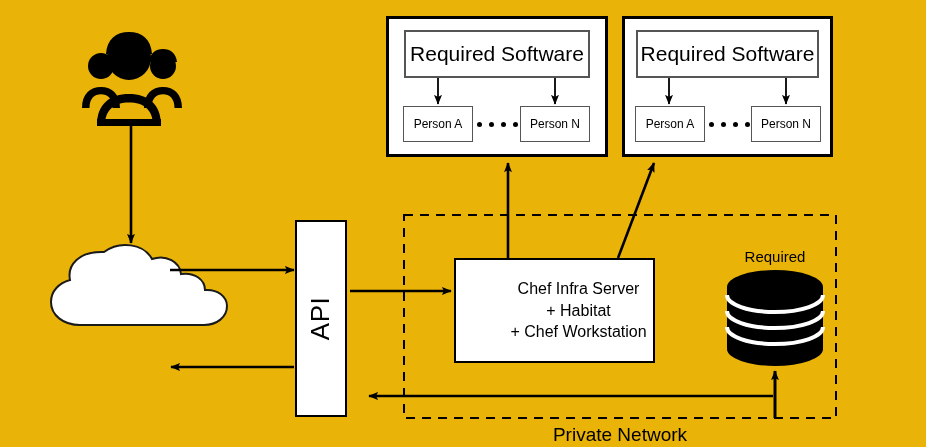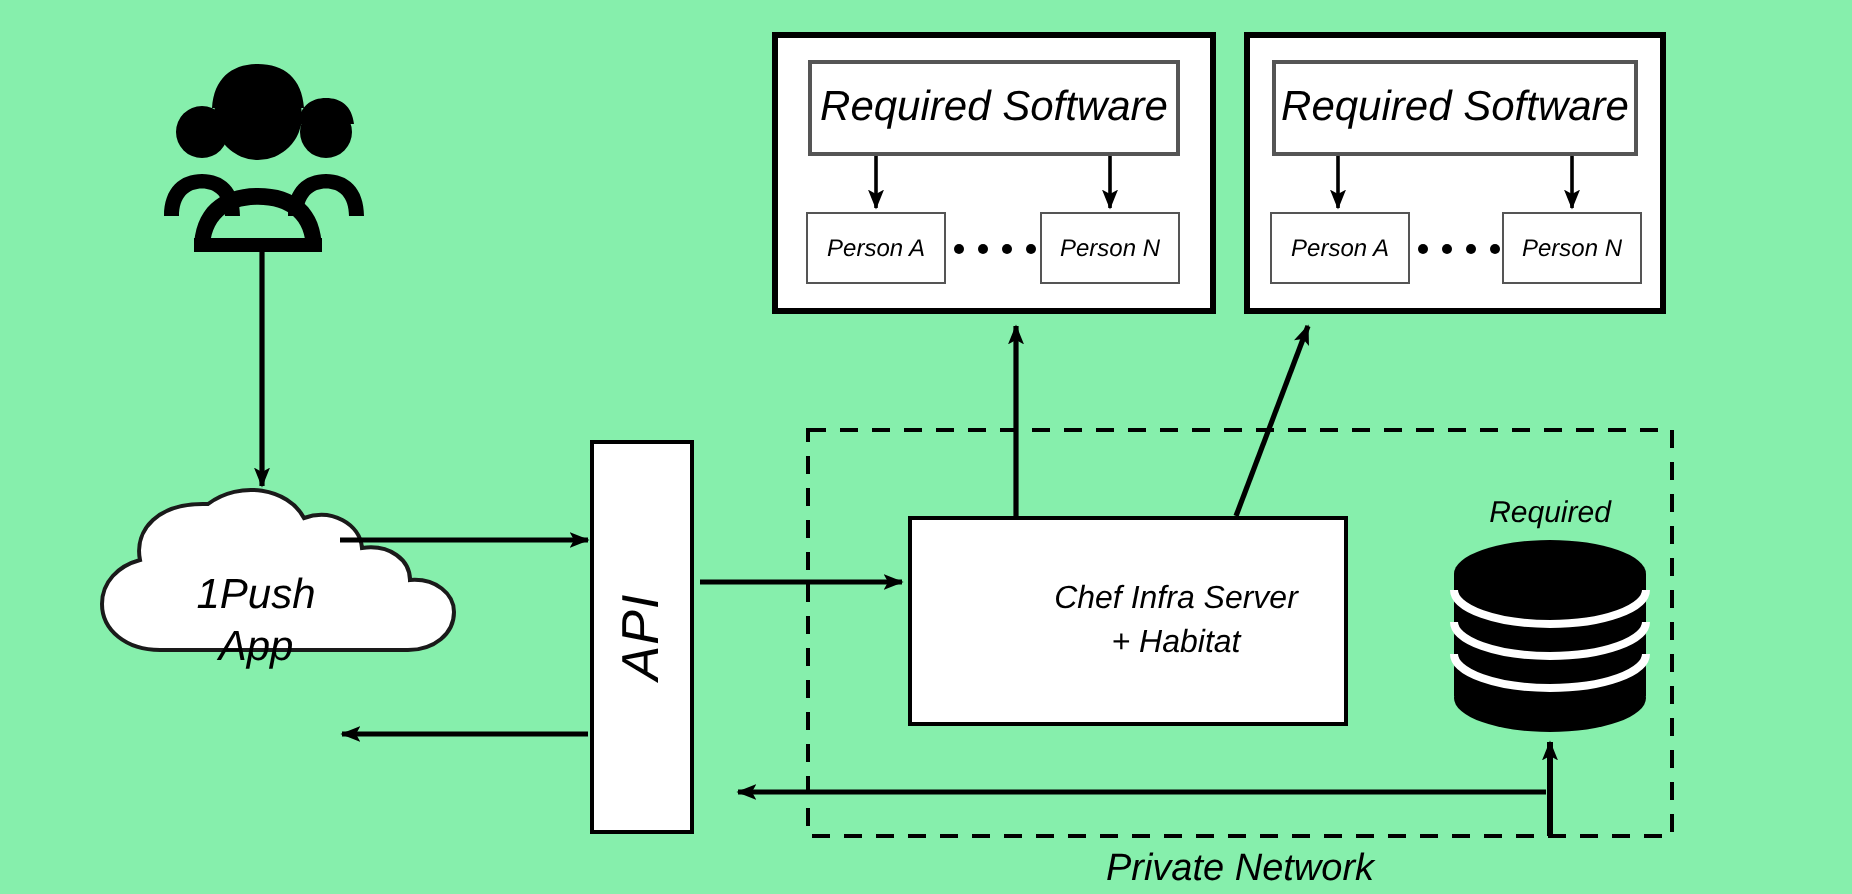"Required Software" #canvas { background: #86efac -> #eab308; font-style: italic -> none }
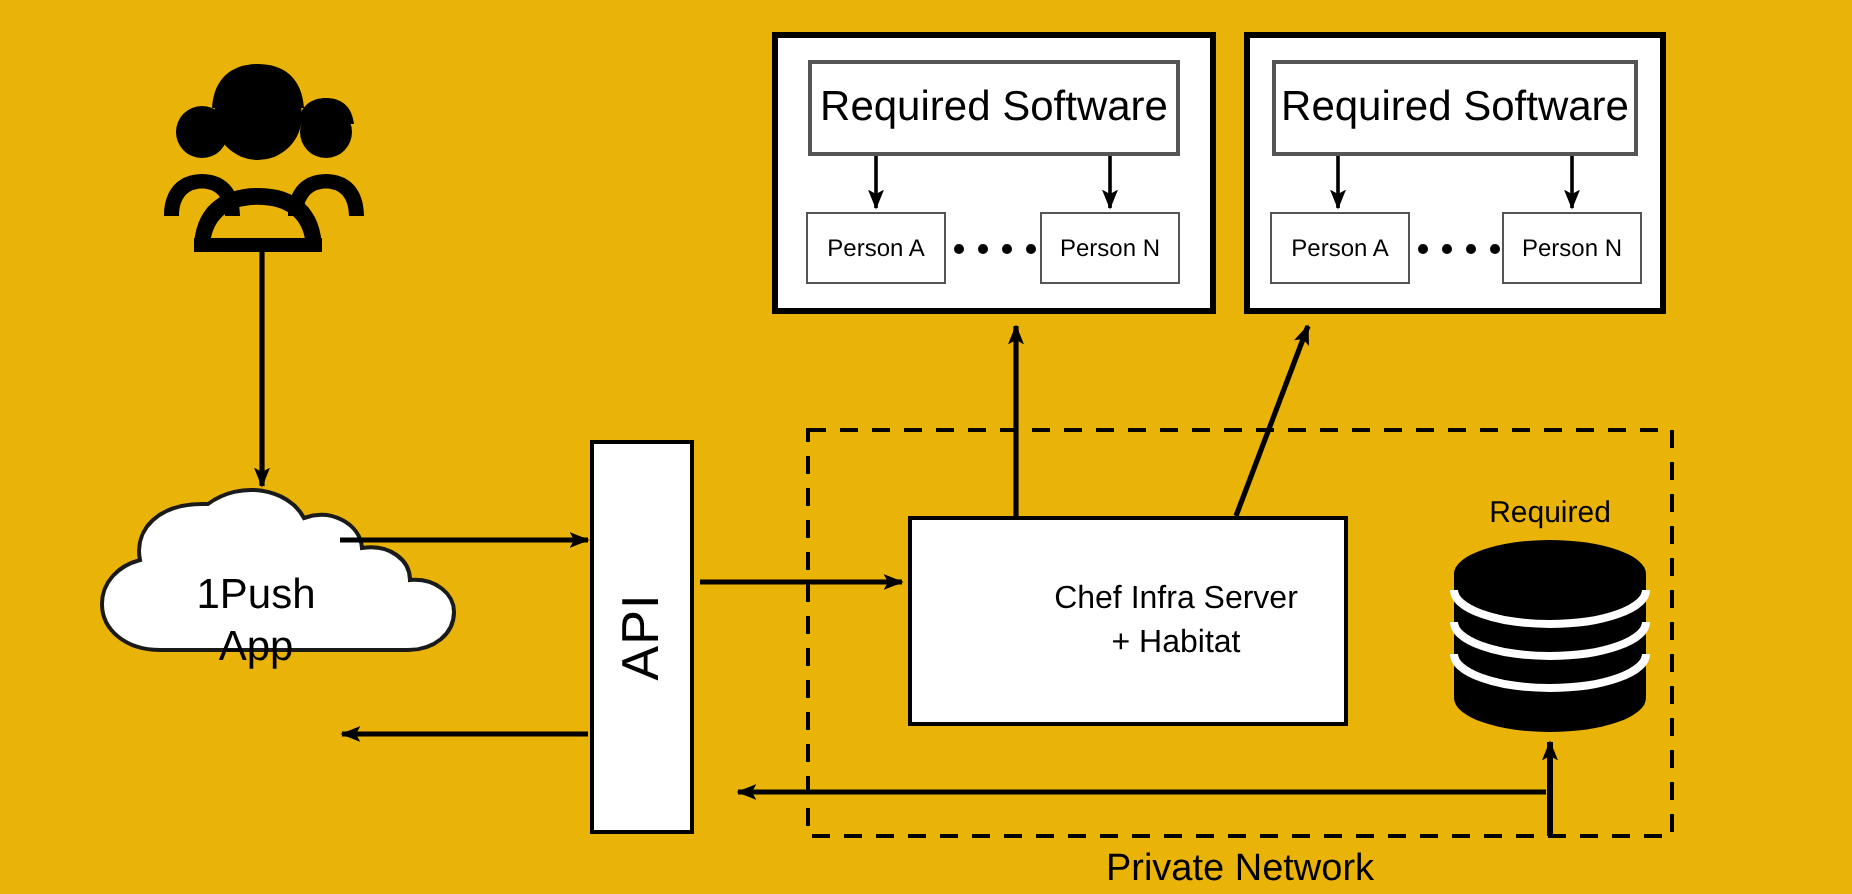"1Push" div.plain-label { html: <div> <span>1Push</span> <span>App</span> </div> -> none }
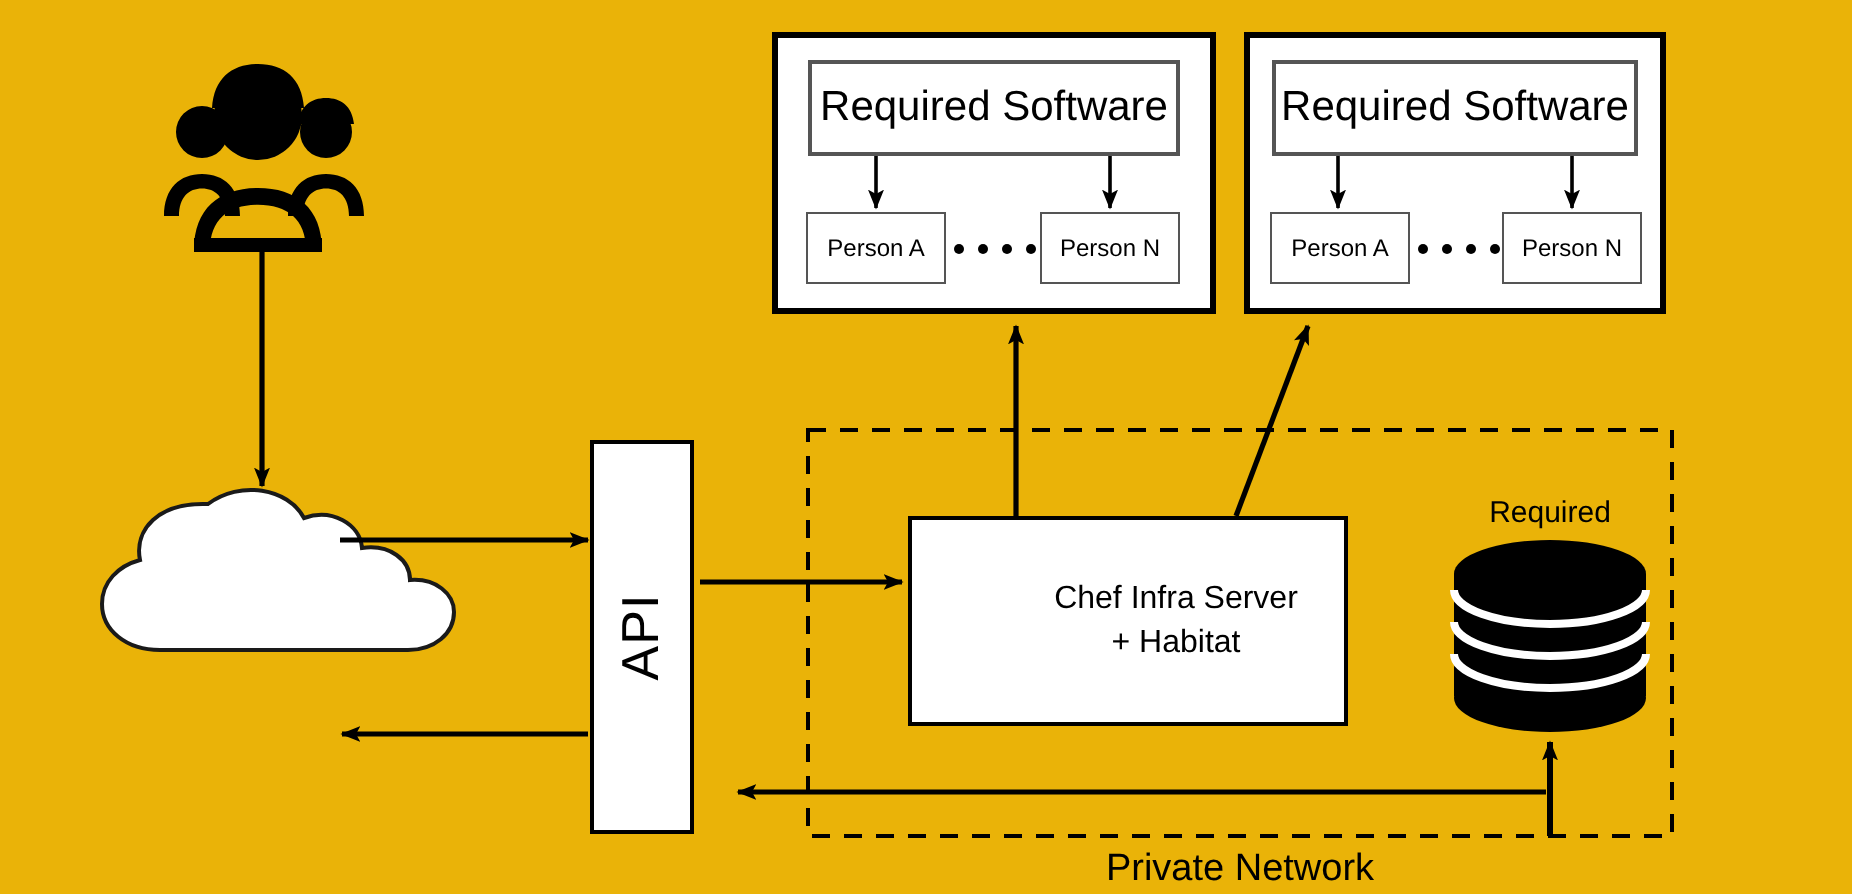"Chef Infra Server" div.node { width: 220px -> 201px }
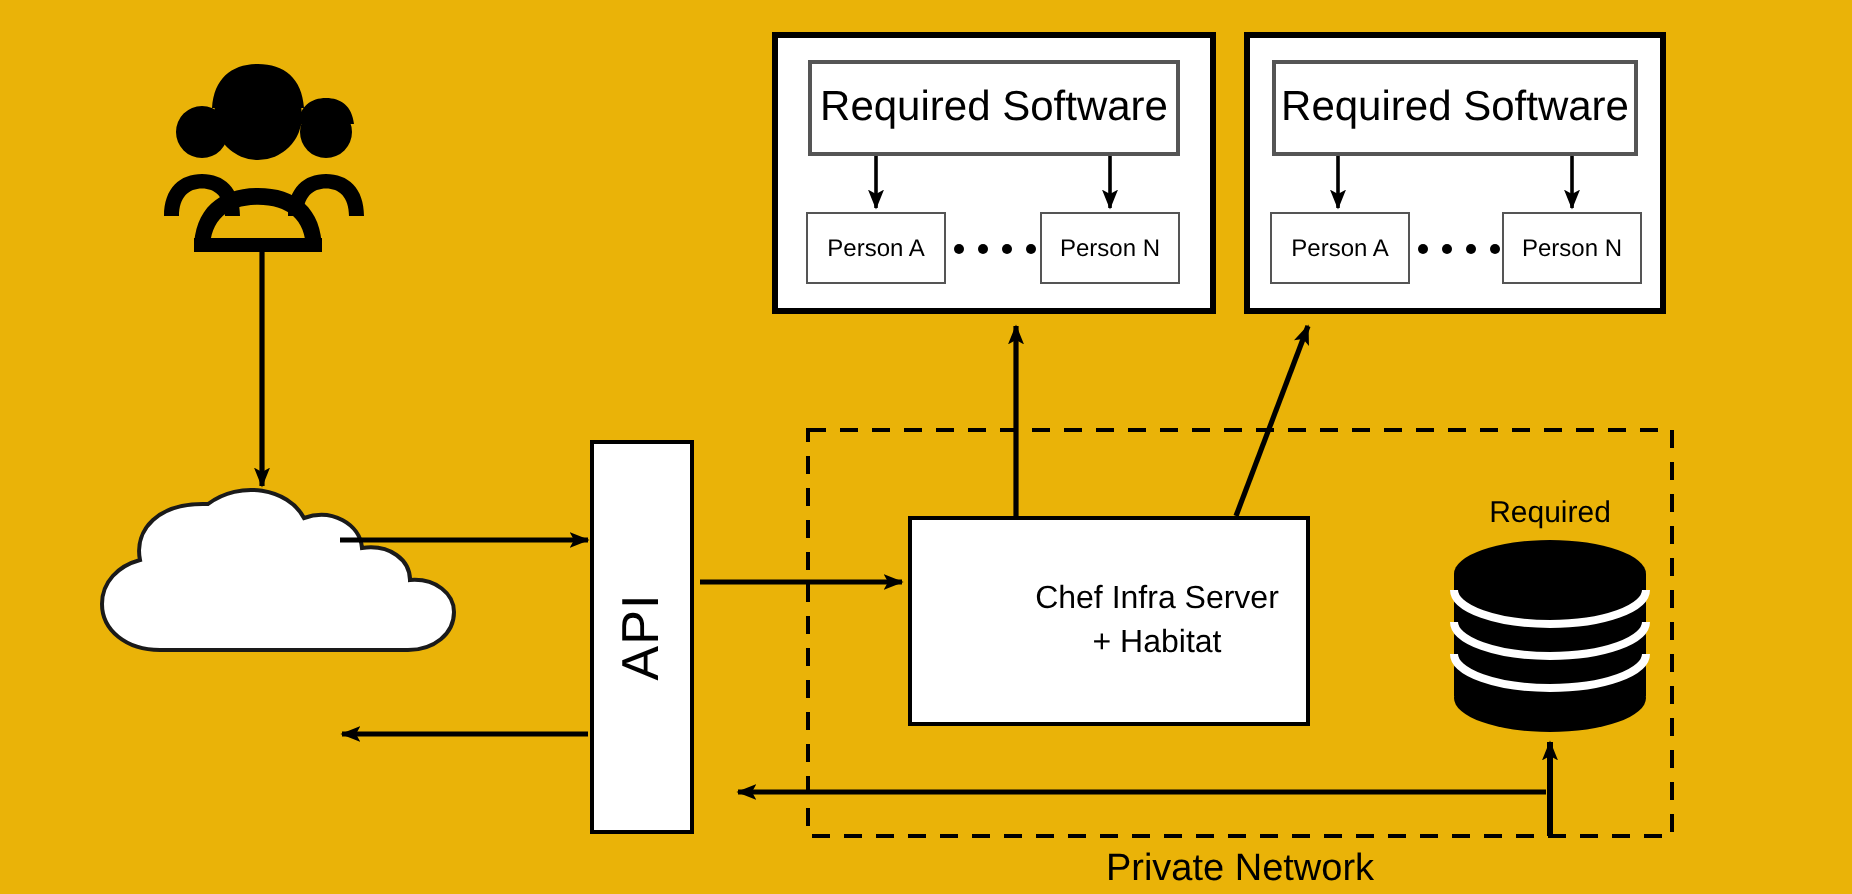"+ Chef Workstation" span.chef-line { html: none -> <span>+ Chef Workstation</span> }
